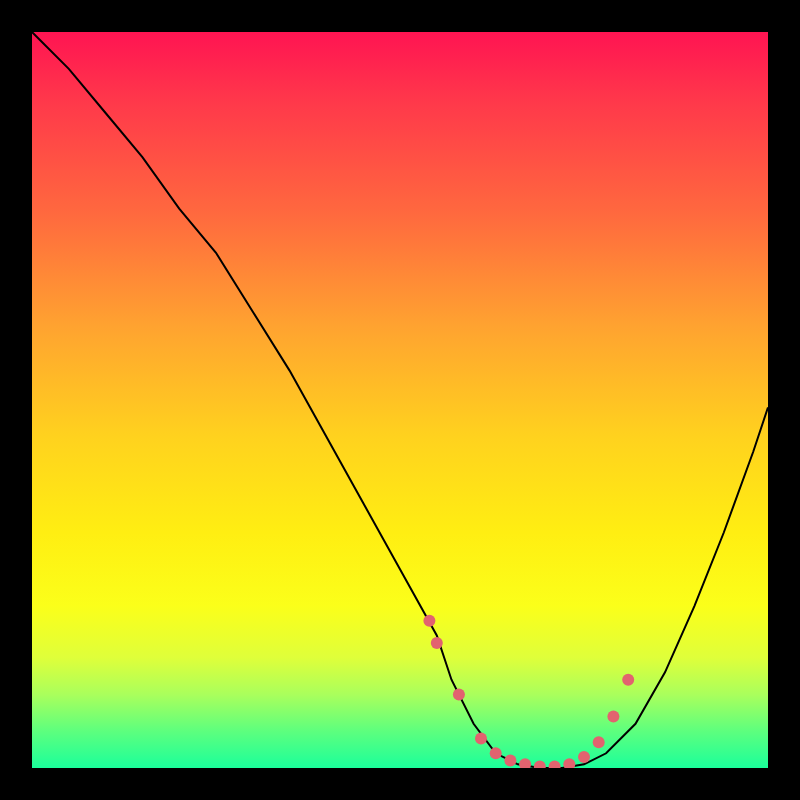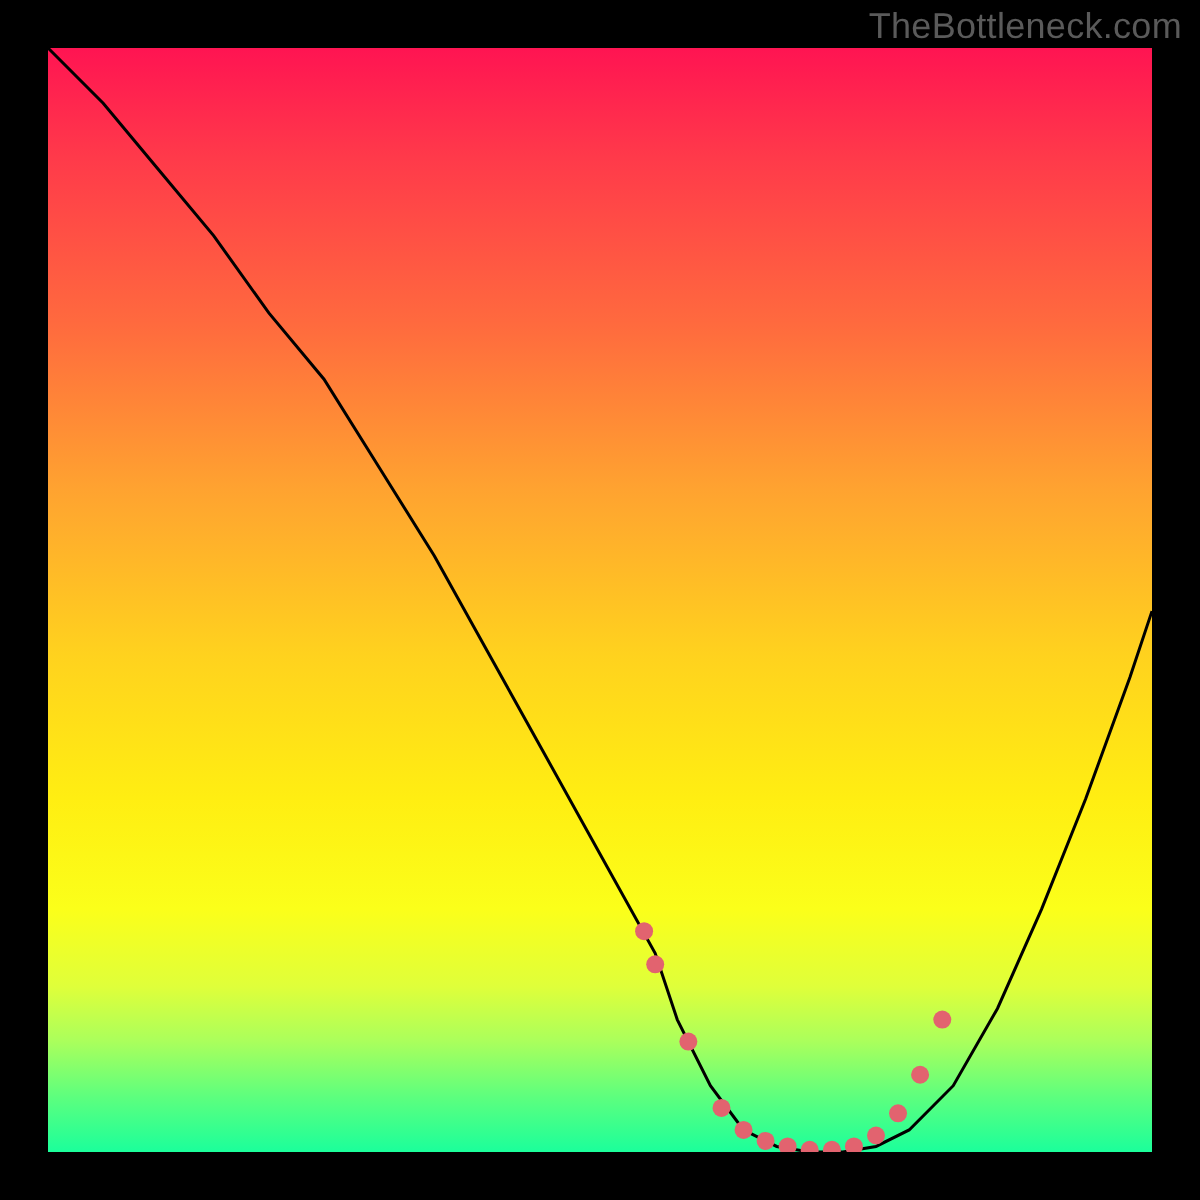"TheBottleneck.com" div.watermark { html: <div>TheBottleneck.com</div> -> none }
